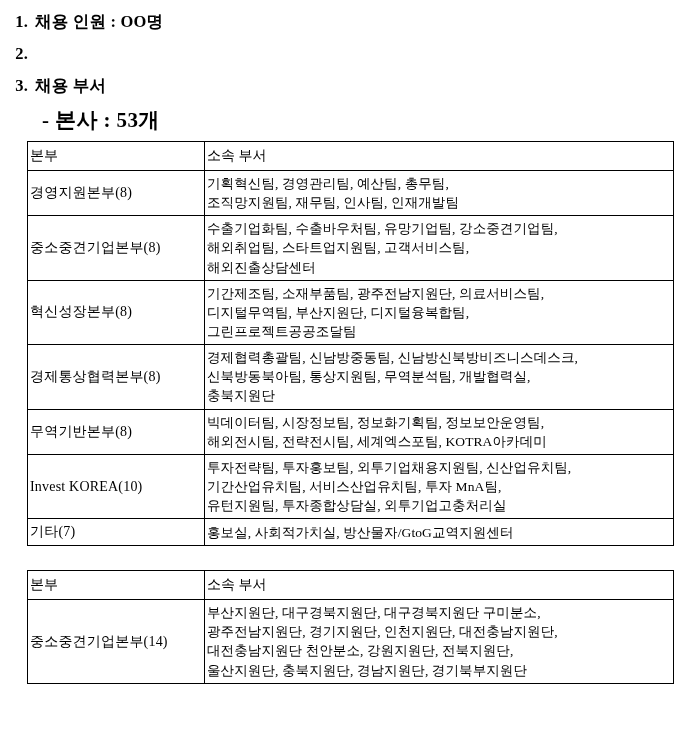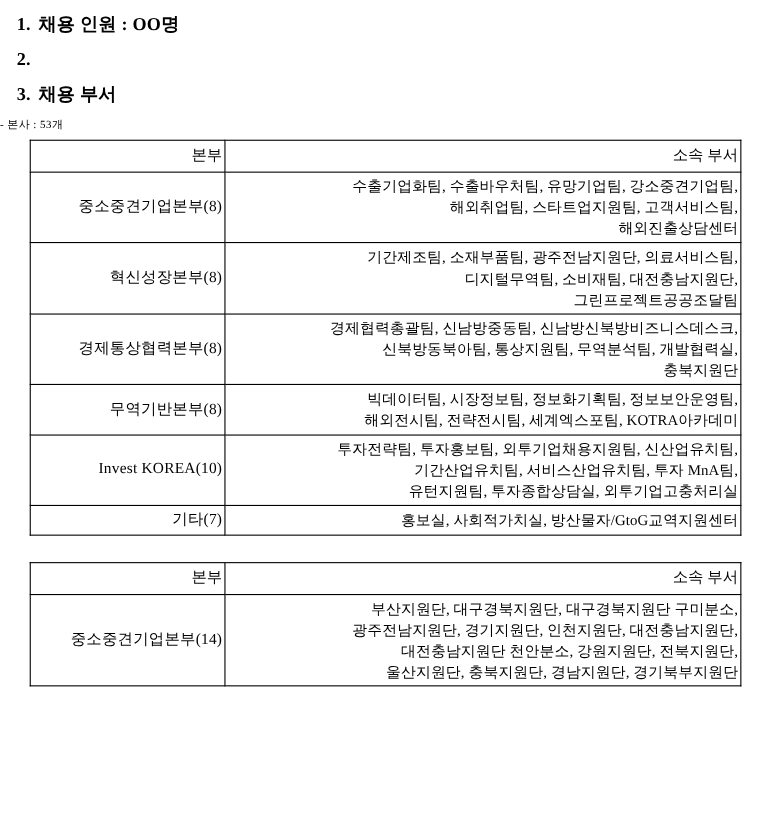"- 본사 : 53개" .sub-line { font-size: 10px -> 21px; font-weight: normal -> bold; margin-left: none -> 42px }
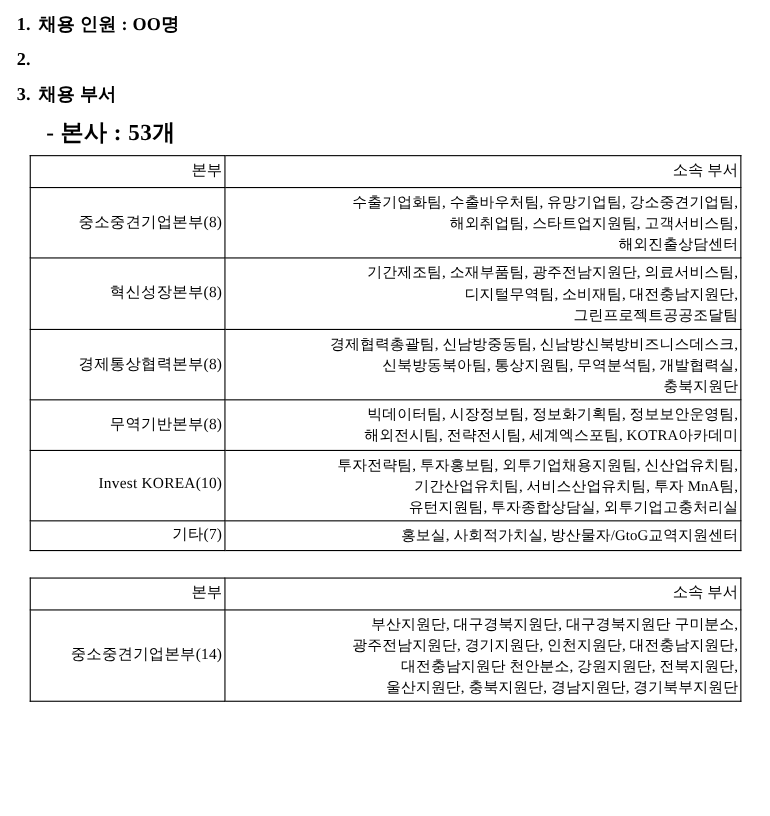"본부" table.dept th, table.dept td { text-align: right -> left }
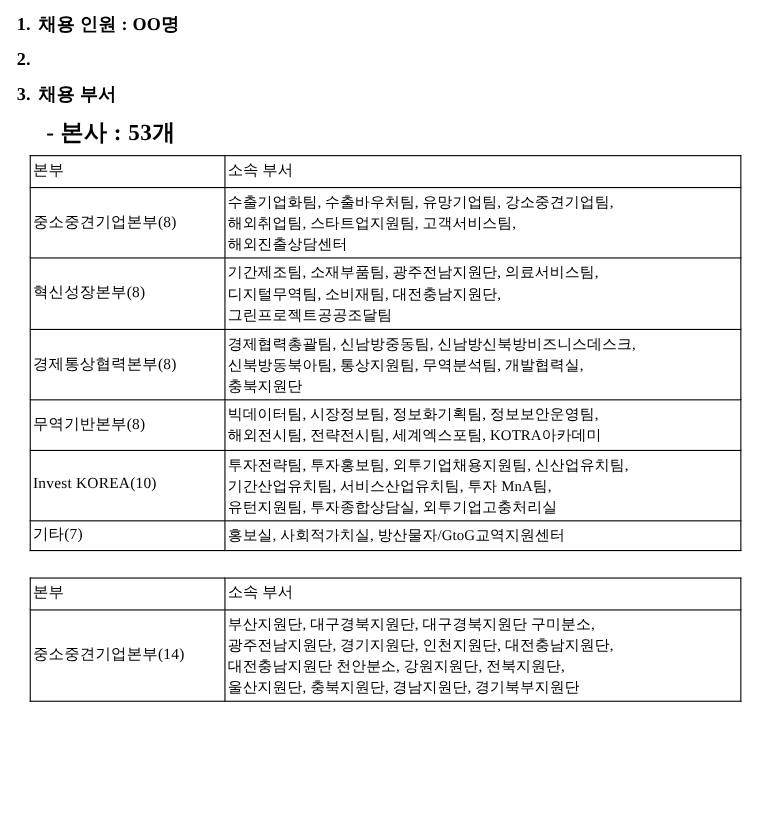"경영지원본부(8)" tr { html: none -> <tr> <td>경영지원본부(8)</td> <td> <div>기획혁신팀, 경영관리팀, 예산팀, 총무팀,</div> <div>조직망지원팀, 재무팀, 인사팀, 인재개발팀</div> </td> </tr> }
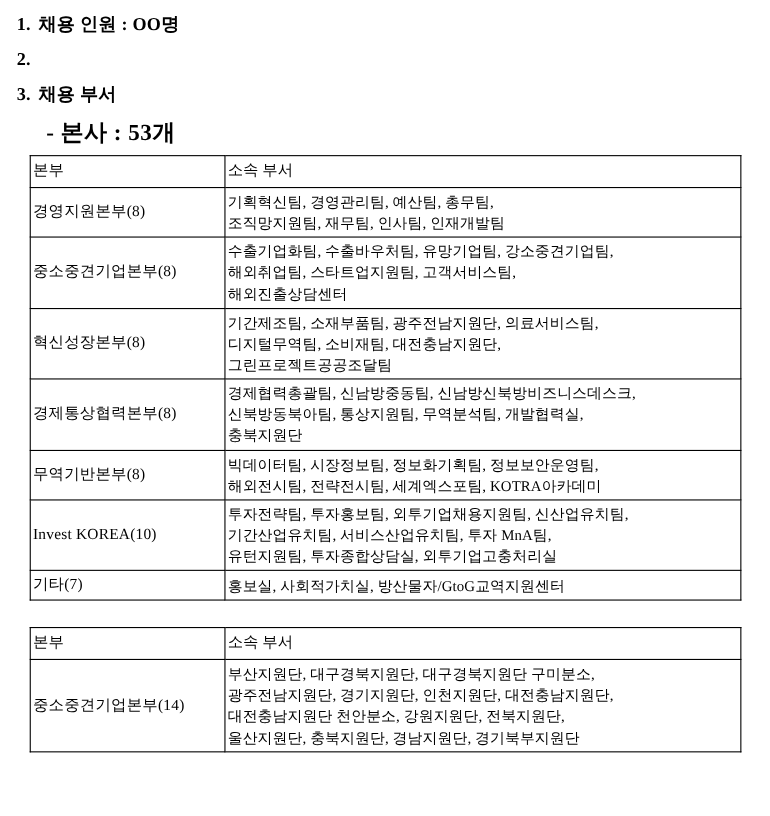"디지털무역팀, 소비재팀, 대전충남지원단," div { text: 소비재팀,  대전충남지원단 -> 부산지원단,  디지털융복합팀 }
